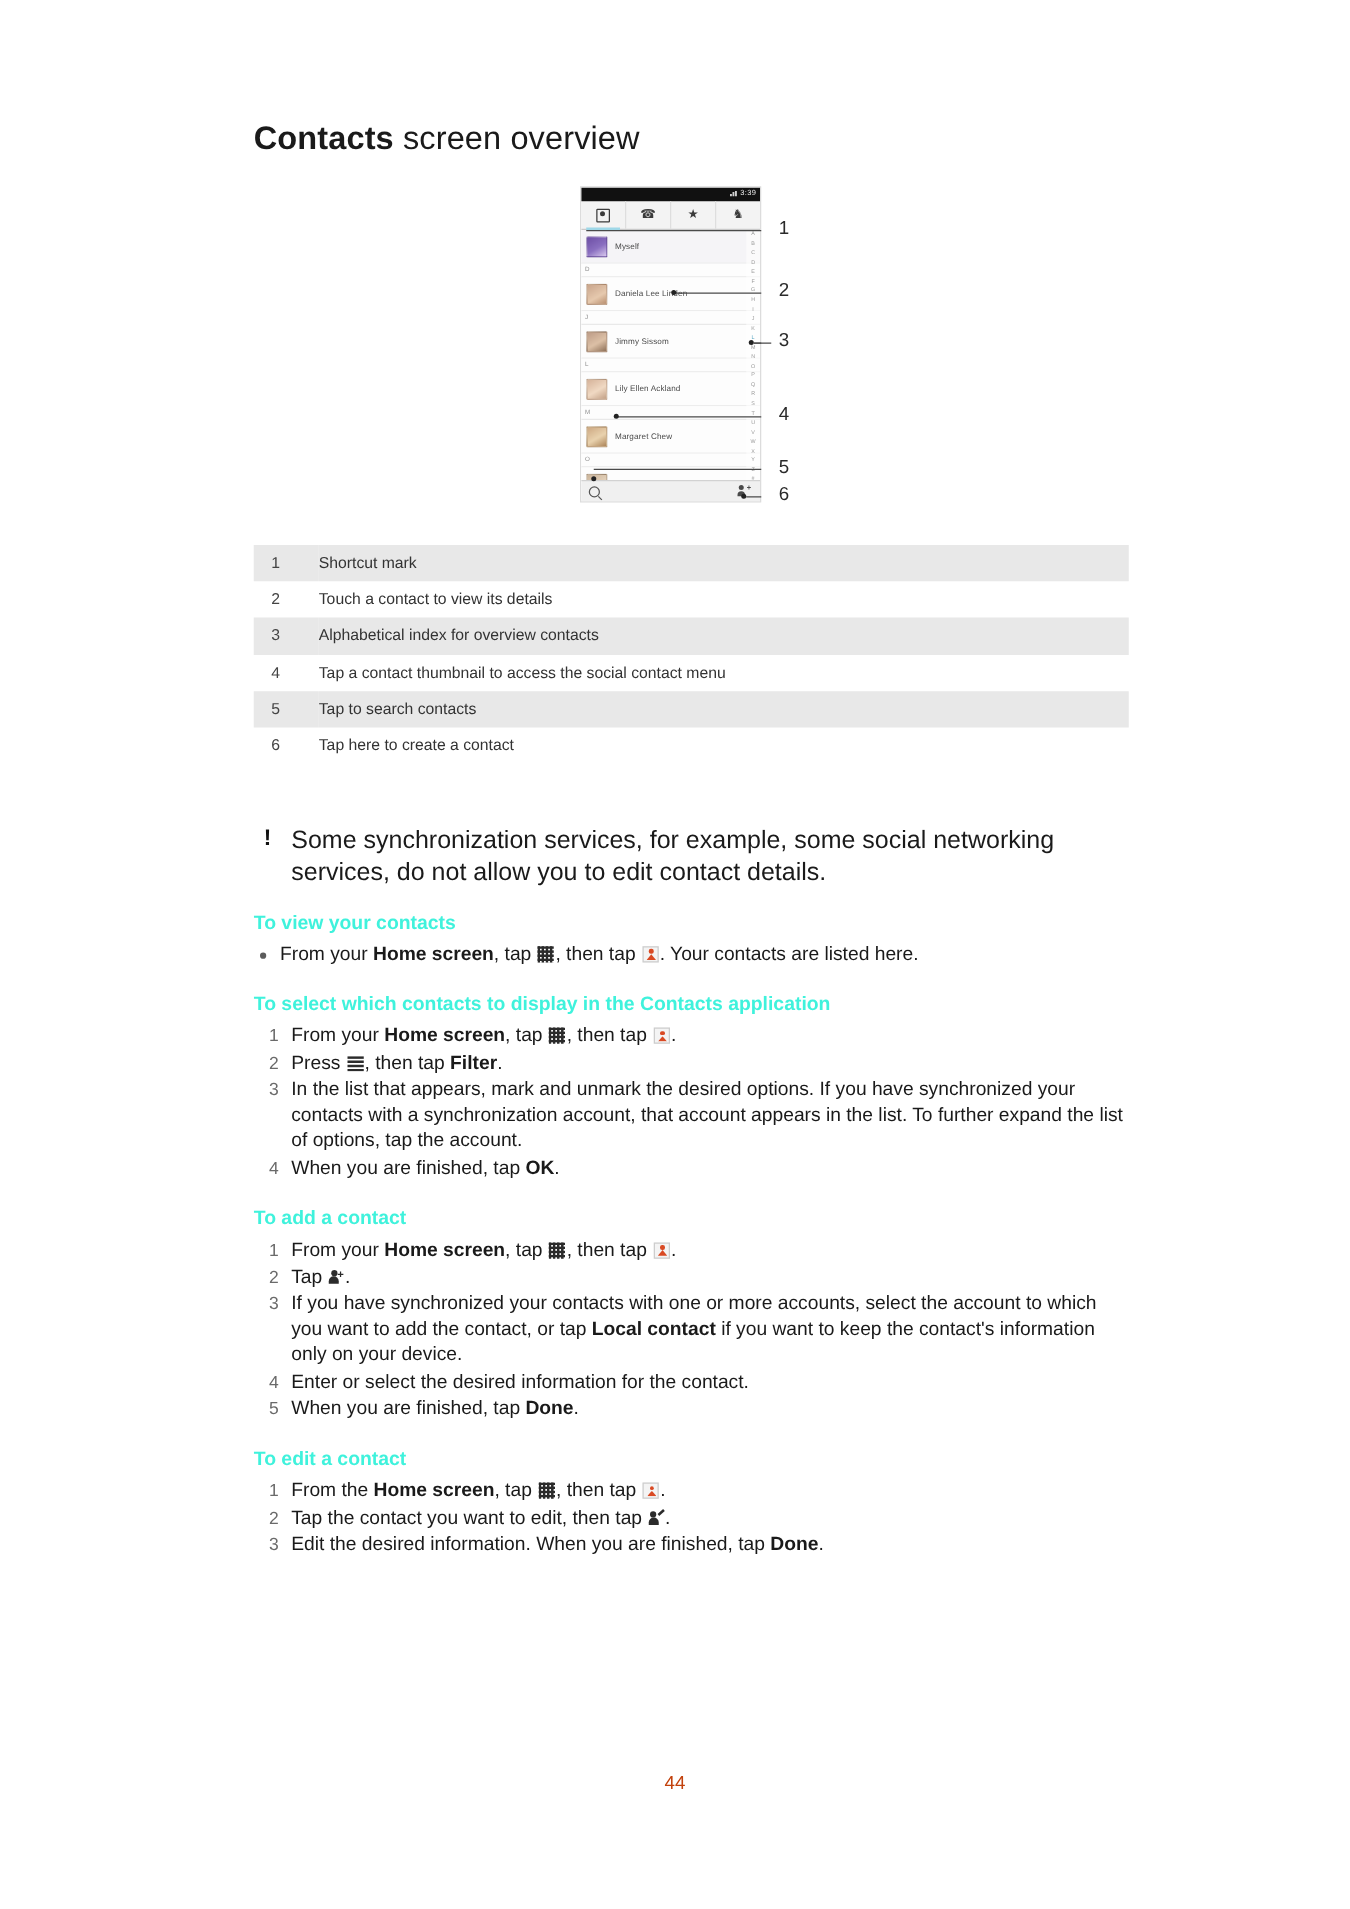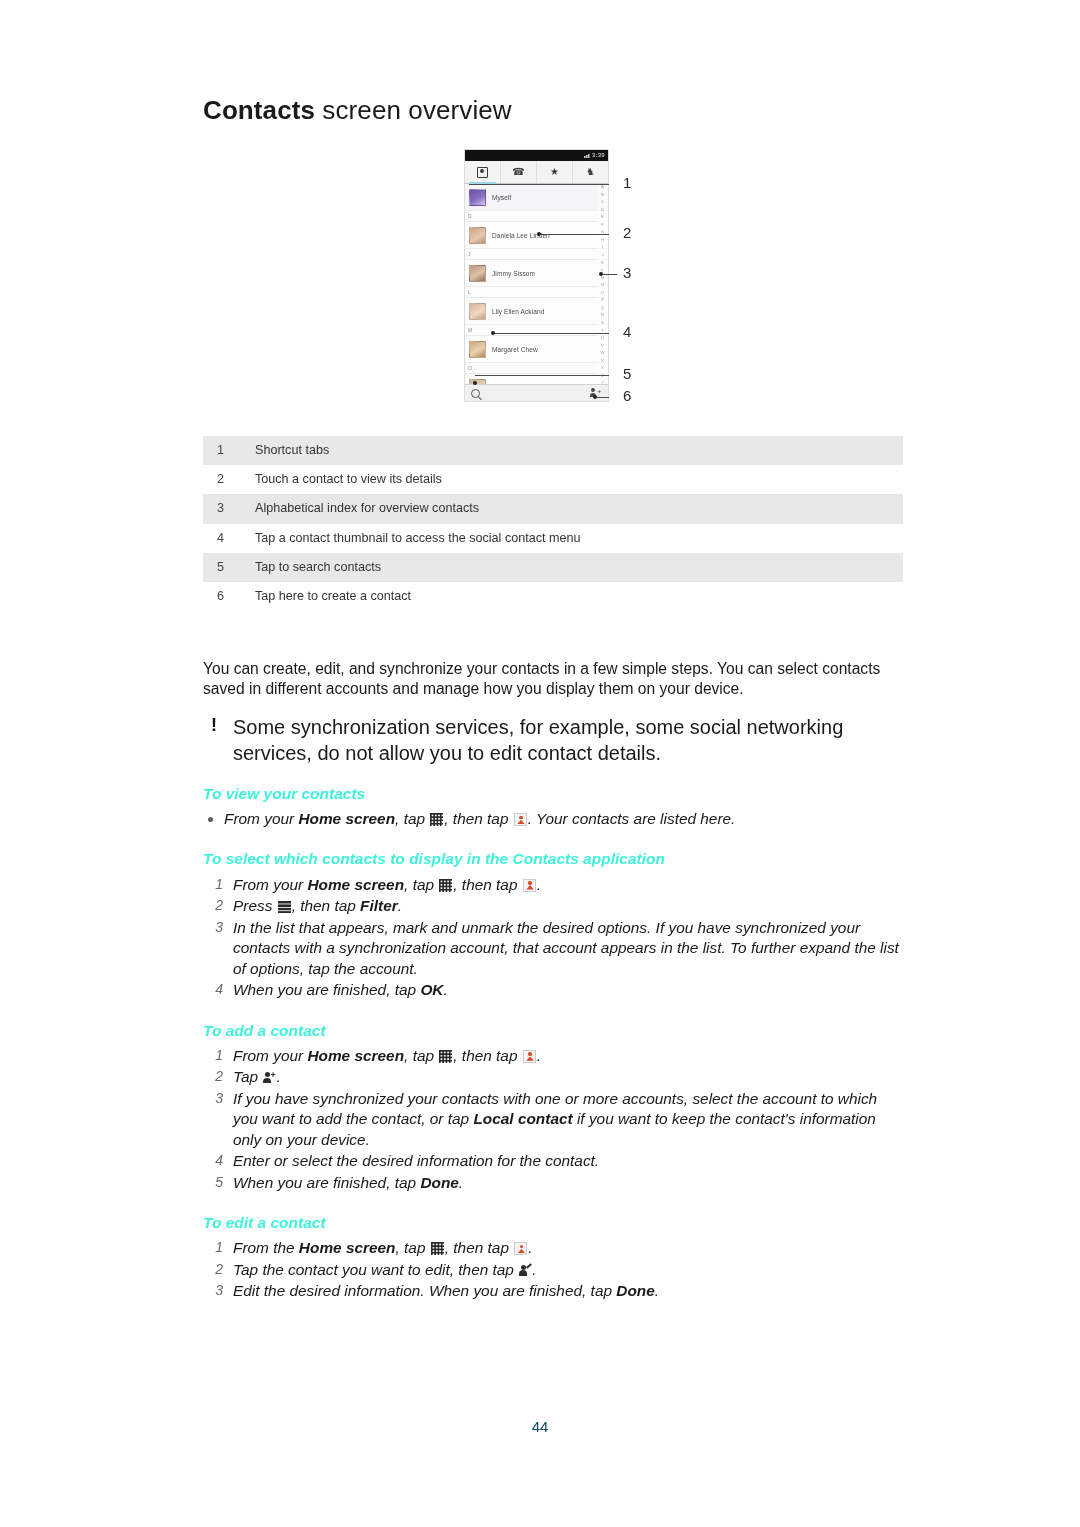"Shortcut tabs" td.desc { text: tabs -> mark }
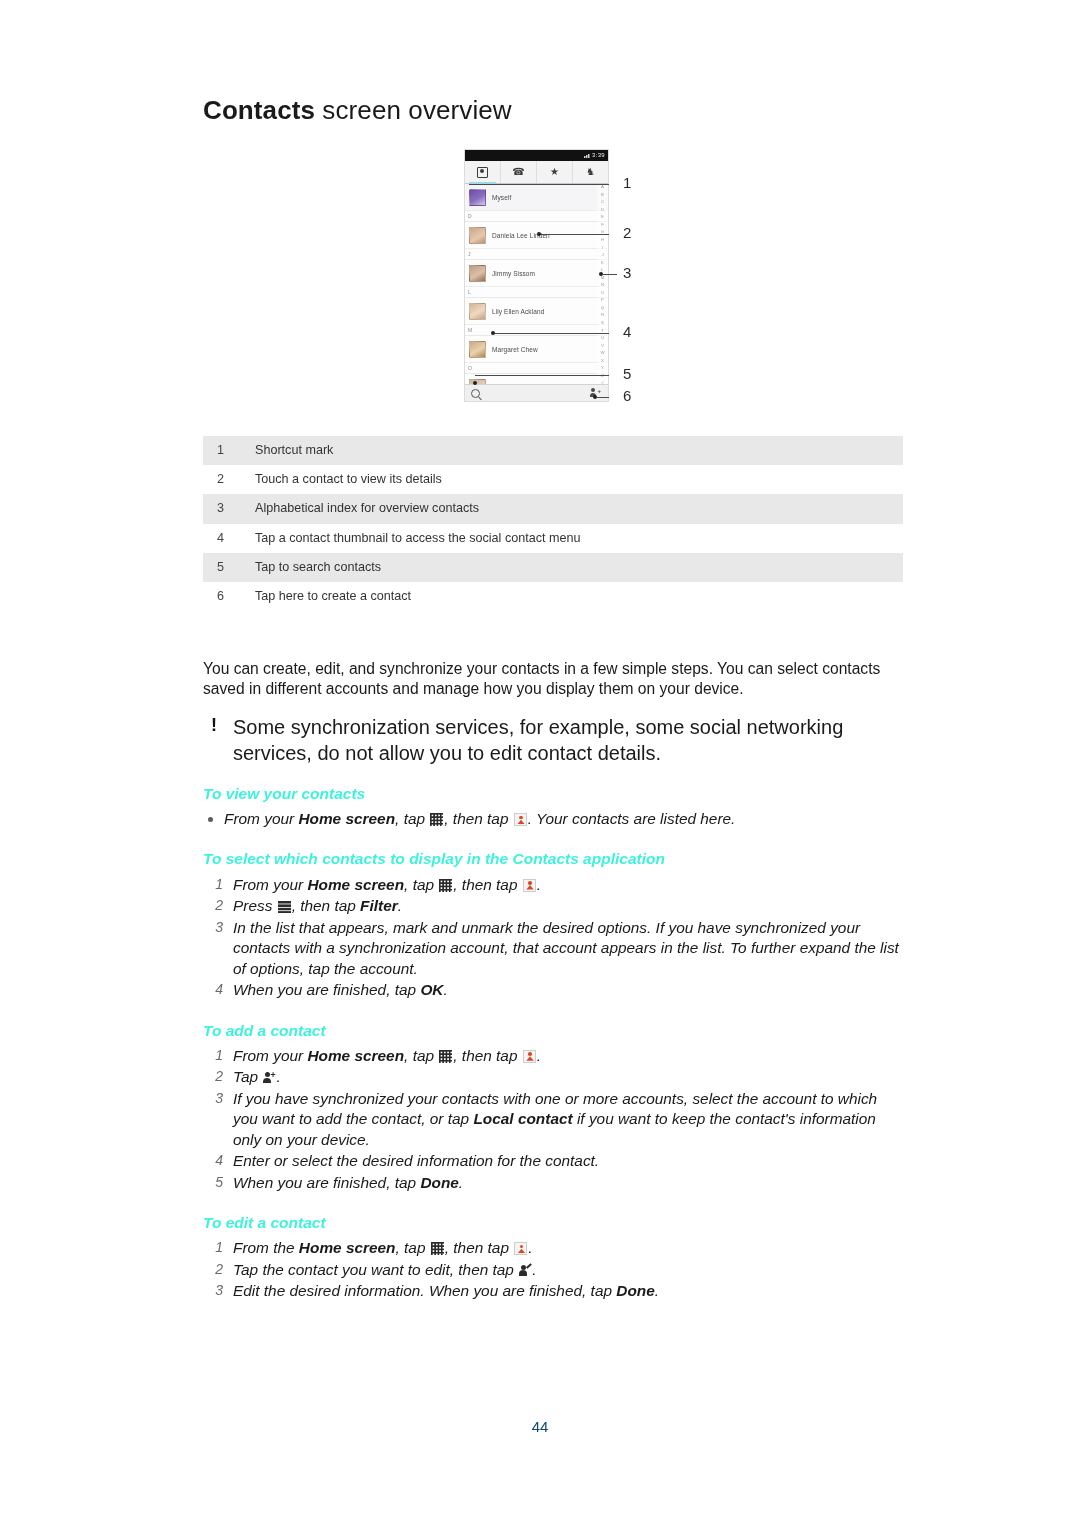"You can create, edit, and" p.body { html: <p>You can create, edit, and synchronize your contacts in a few simple steps. You can select contacts saved in different accounts and manage how you display them on your device.</p> -> none }
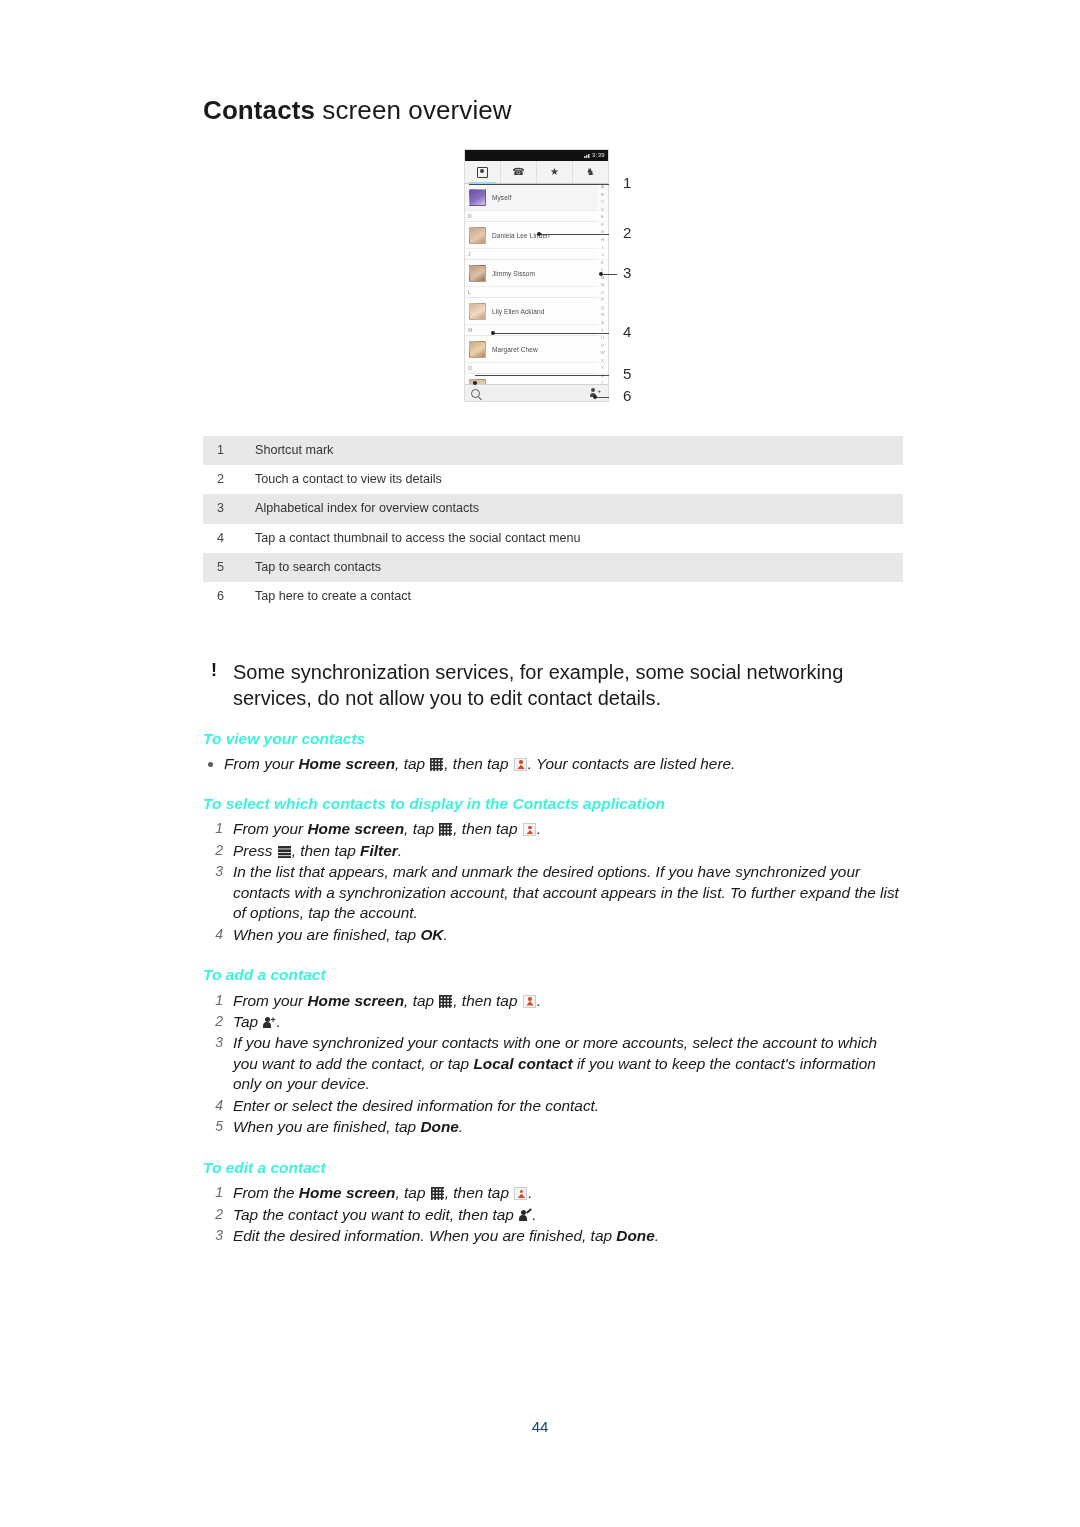"To view your contacts" .blk { font-style: italic -> none }
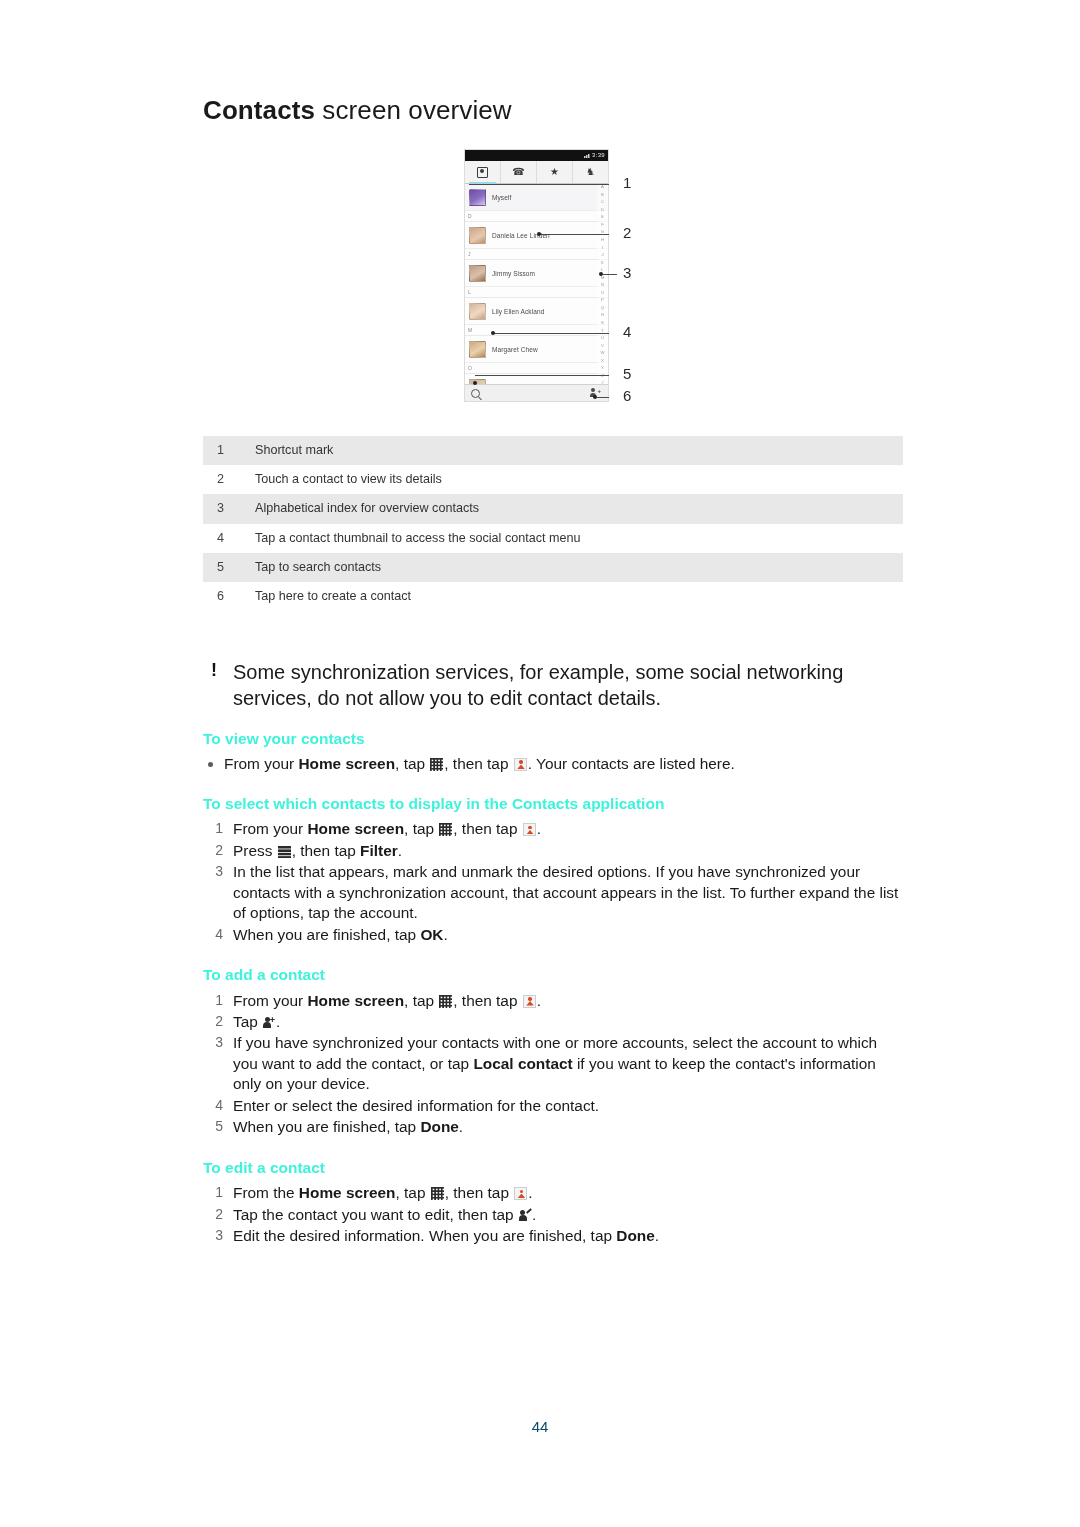"44" .pagenum { color: #0c4a6e -> #c2410c }
